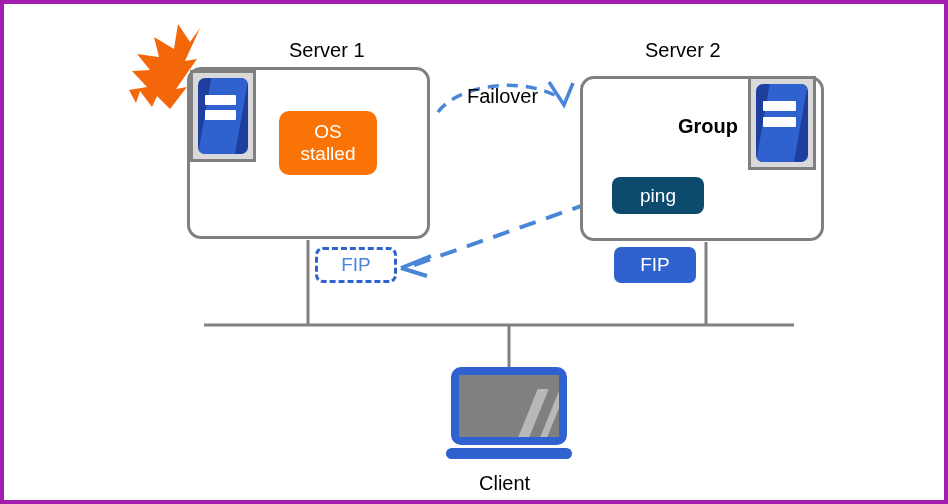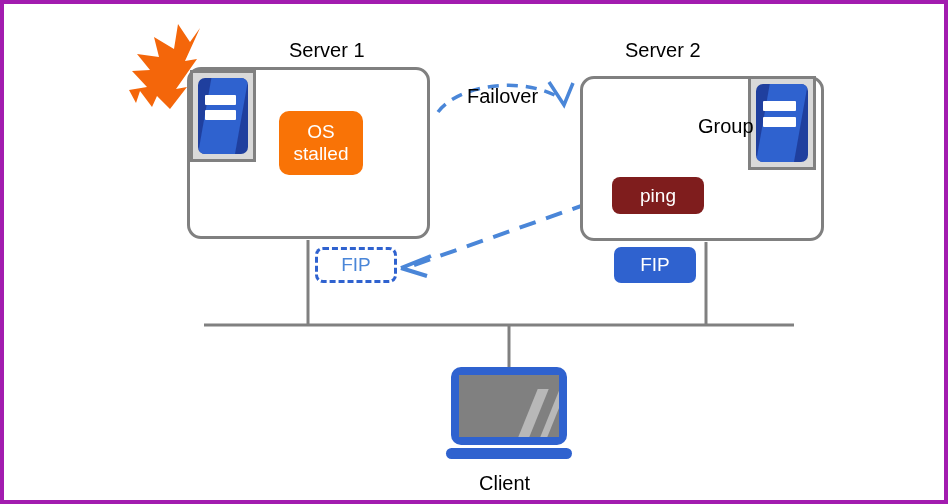"Server 2" #label-server2 { left: 621px -> 641px }
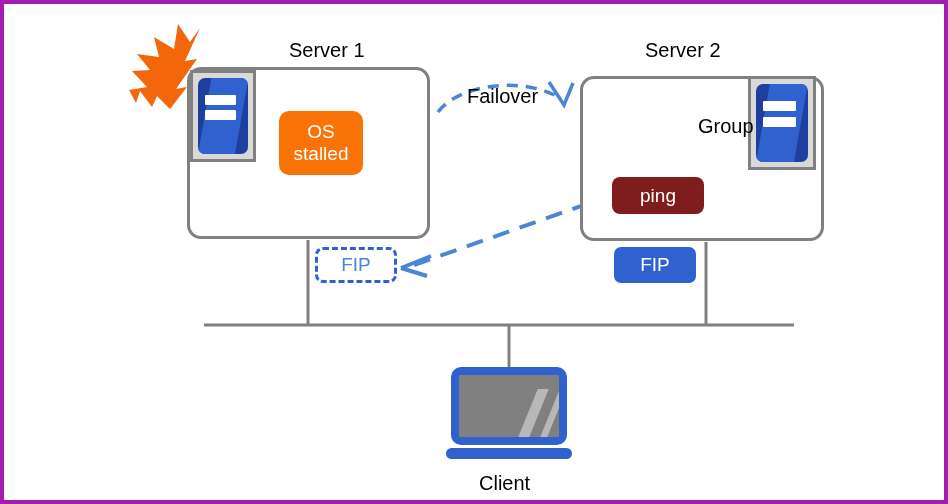"OS" #os-stalled { width: 84px -> 98px }
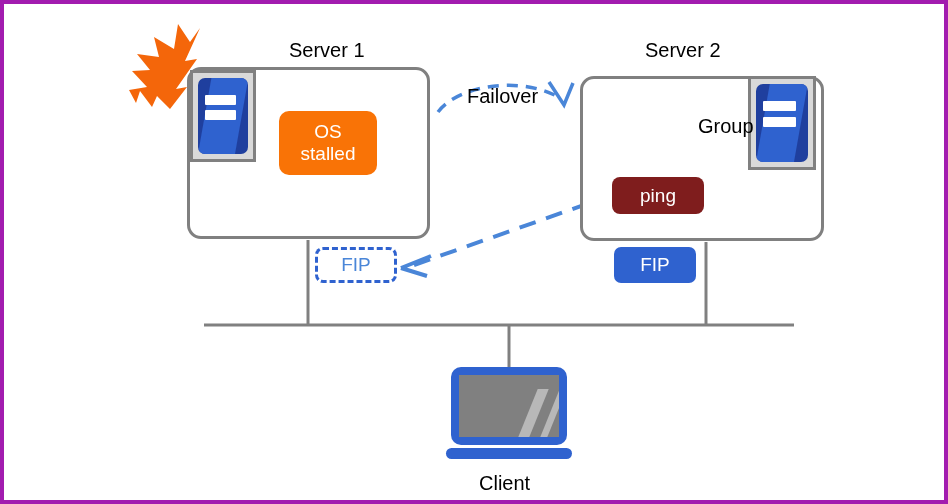"Group" #label-group { font-weight: none -> bold; left: 694px -> 674px }
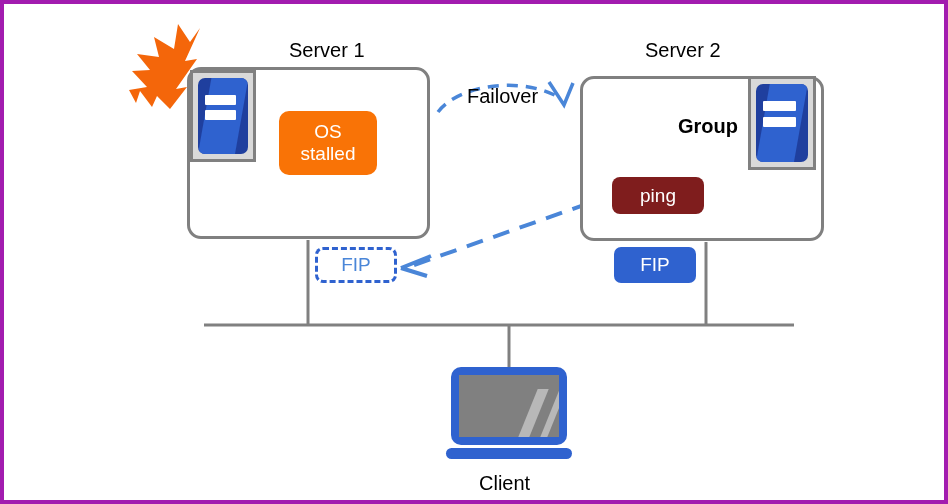"ping" #ping-badge { background: #7f1d1d -> #0c4a6e }
